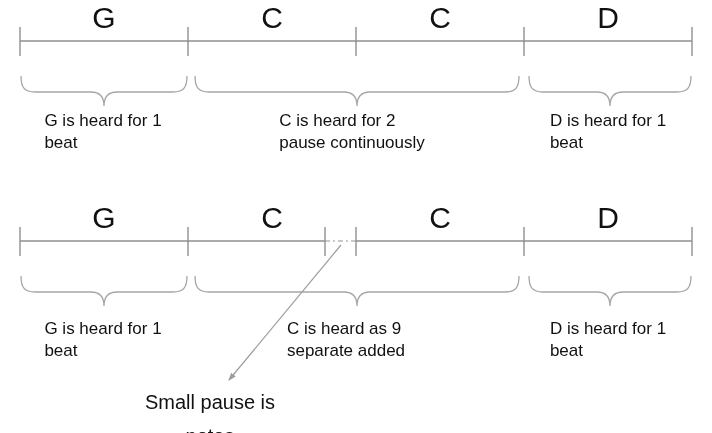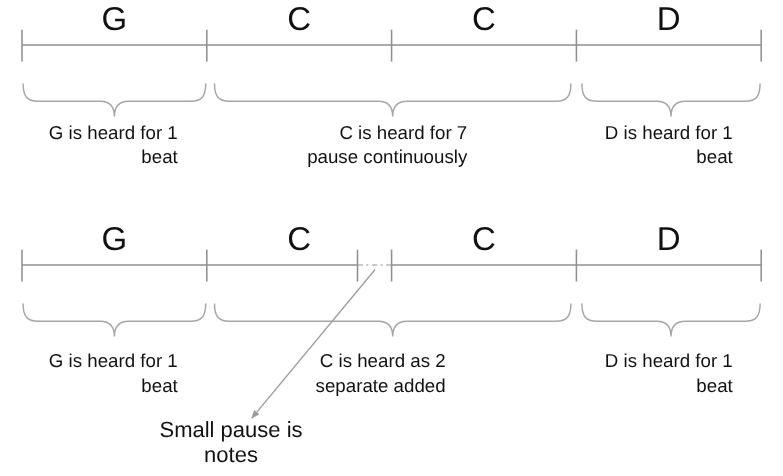"G is heard for 1" .caption { text-align: right -> left }
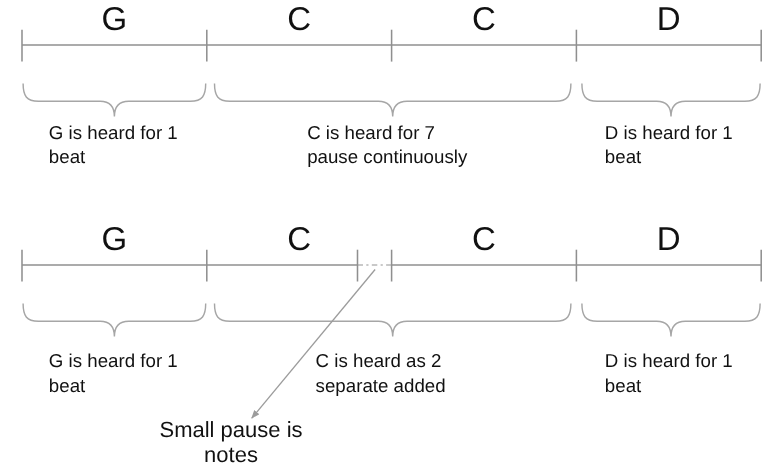"C is heard for 7" span { text: 7 -> 2 }
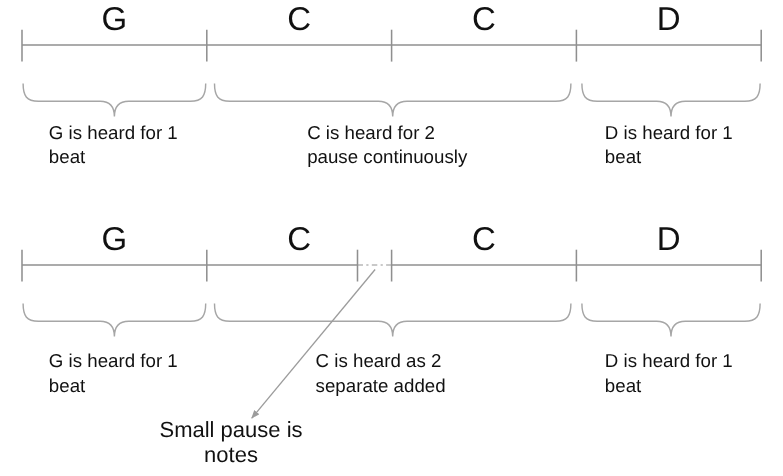"C is heard as 2" span { text: 2 -> 9 }
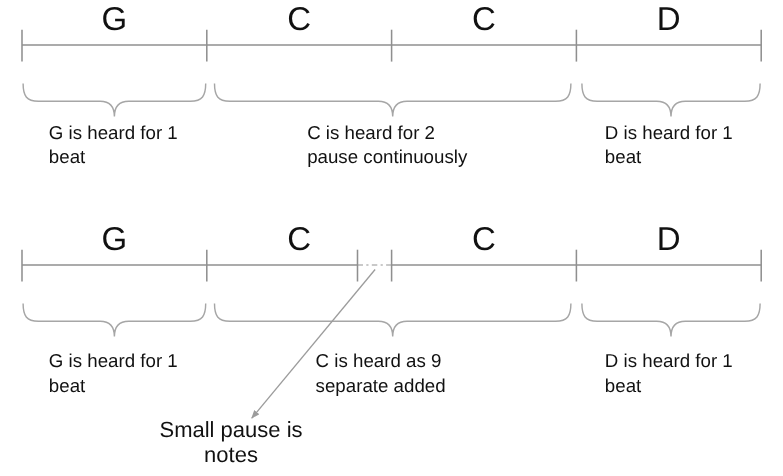"Small pause is" .annotation span { margin-top: none -> 11px }
